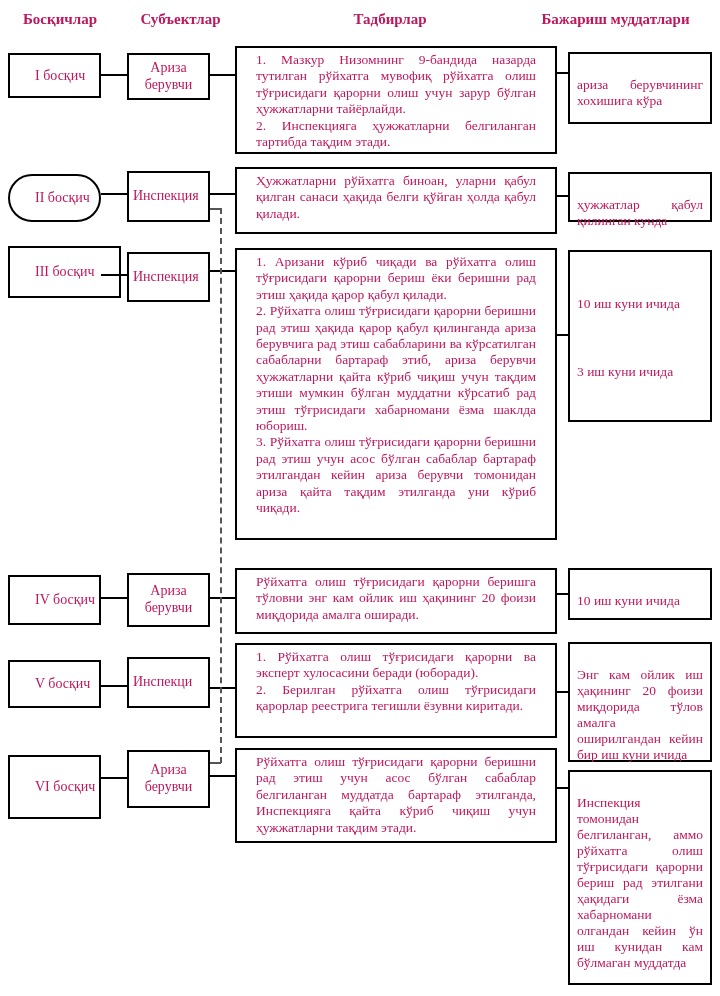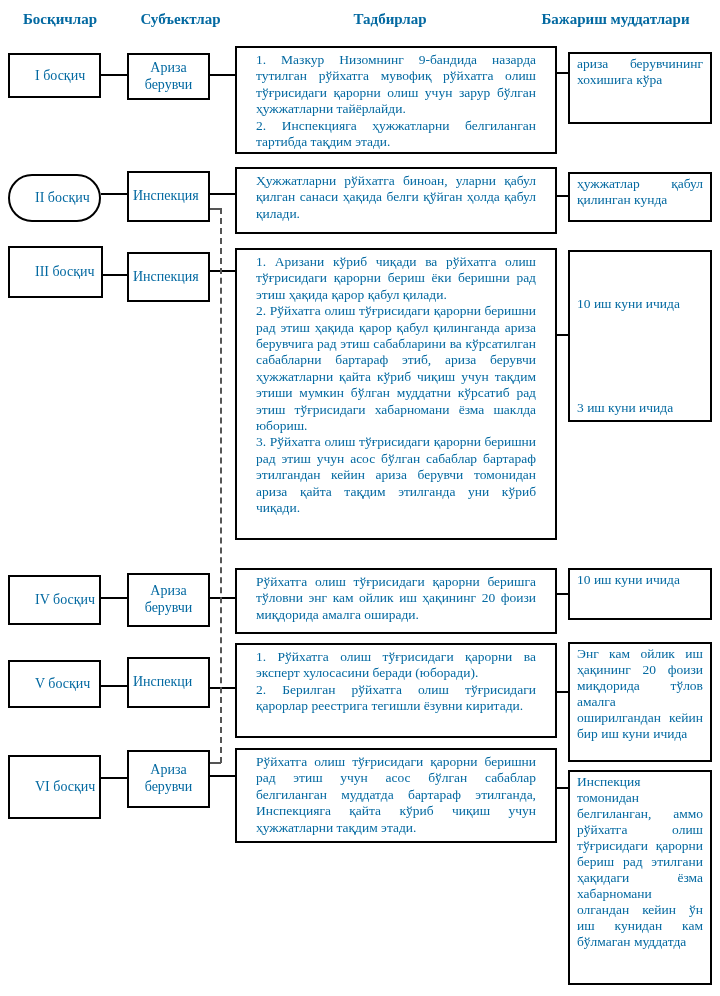"Босқичлар" .canvas { color: #0369a1 -> #be185d }
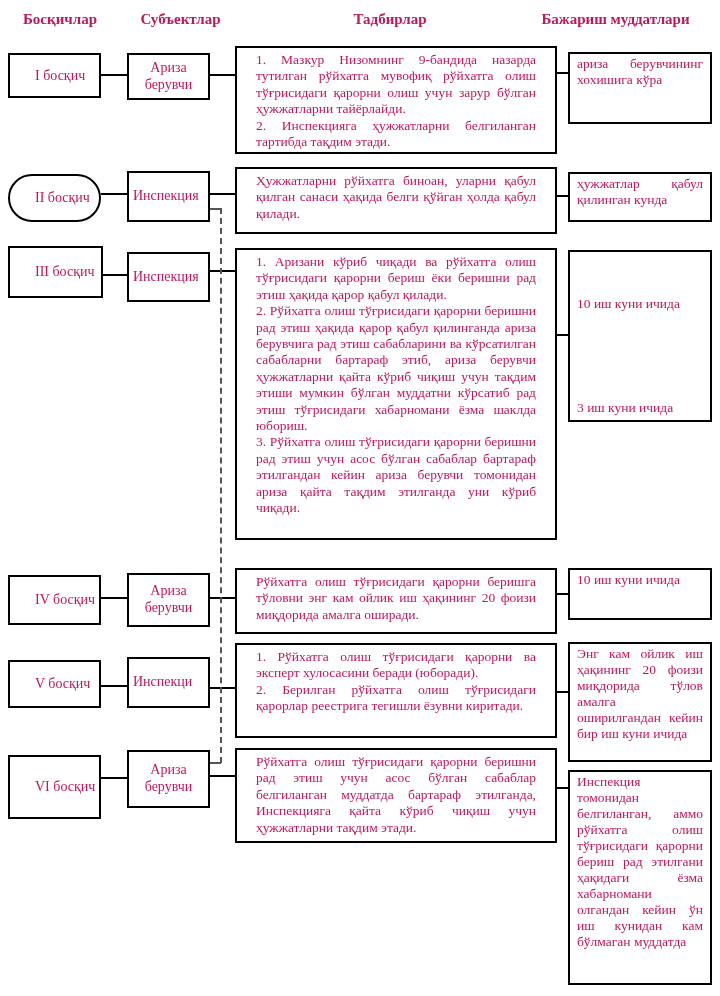"ариза берувчининг хохишига кўра" .deadline { padding: 2px 7px -> 23px 7px }
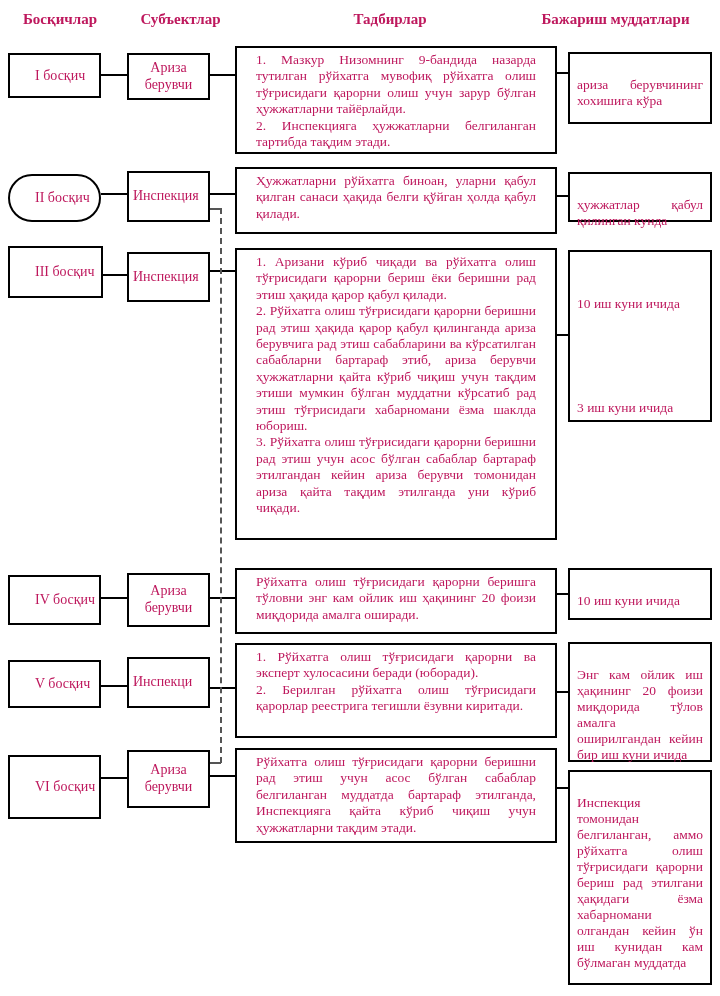"III босқич" .stage.r3 { width: 95px -> 113px }
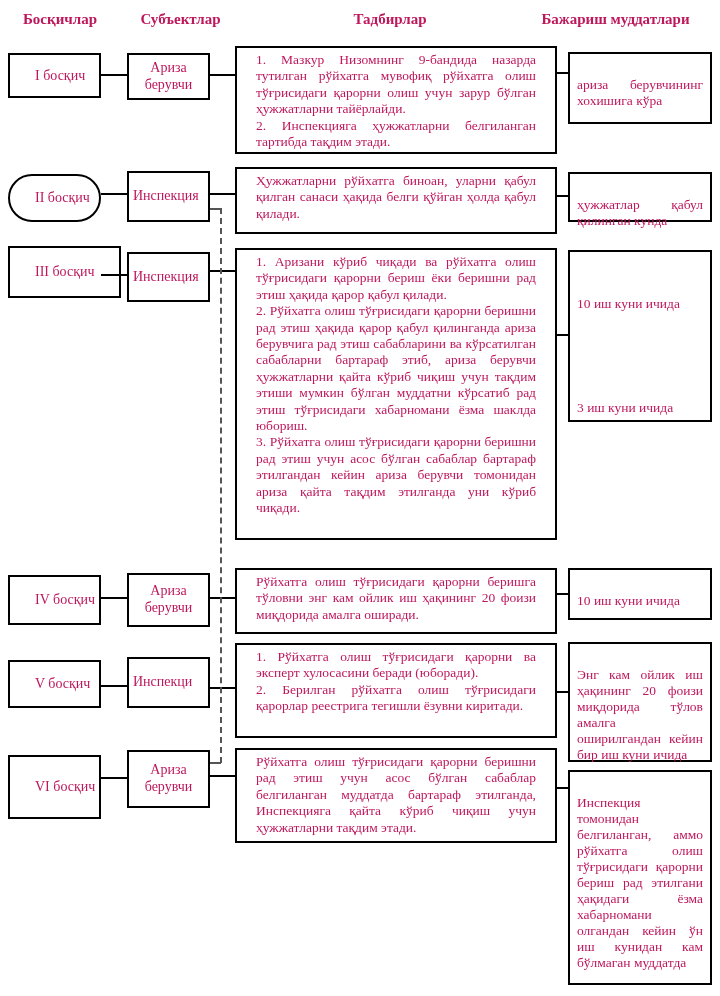"3 иш куни ичида" .deadline.r3 .dl-b { margin-top: 88px -> 52px }
